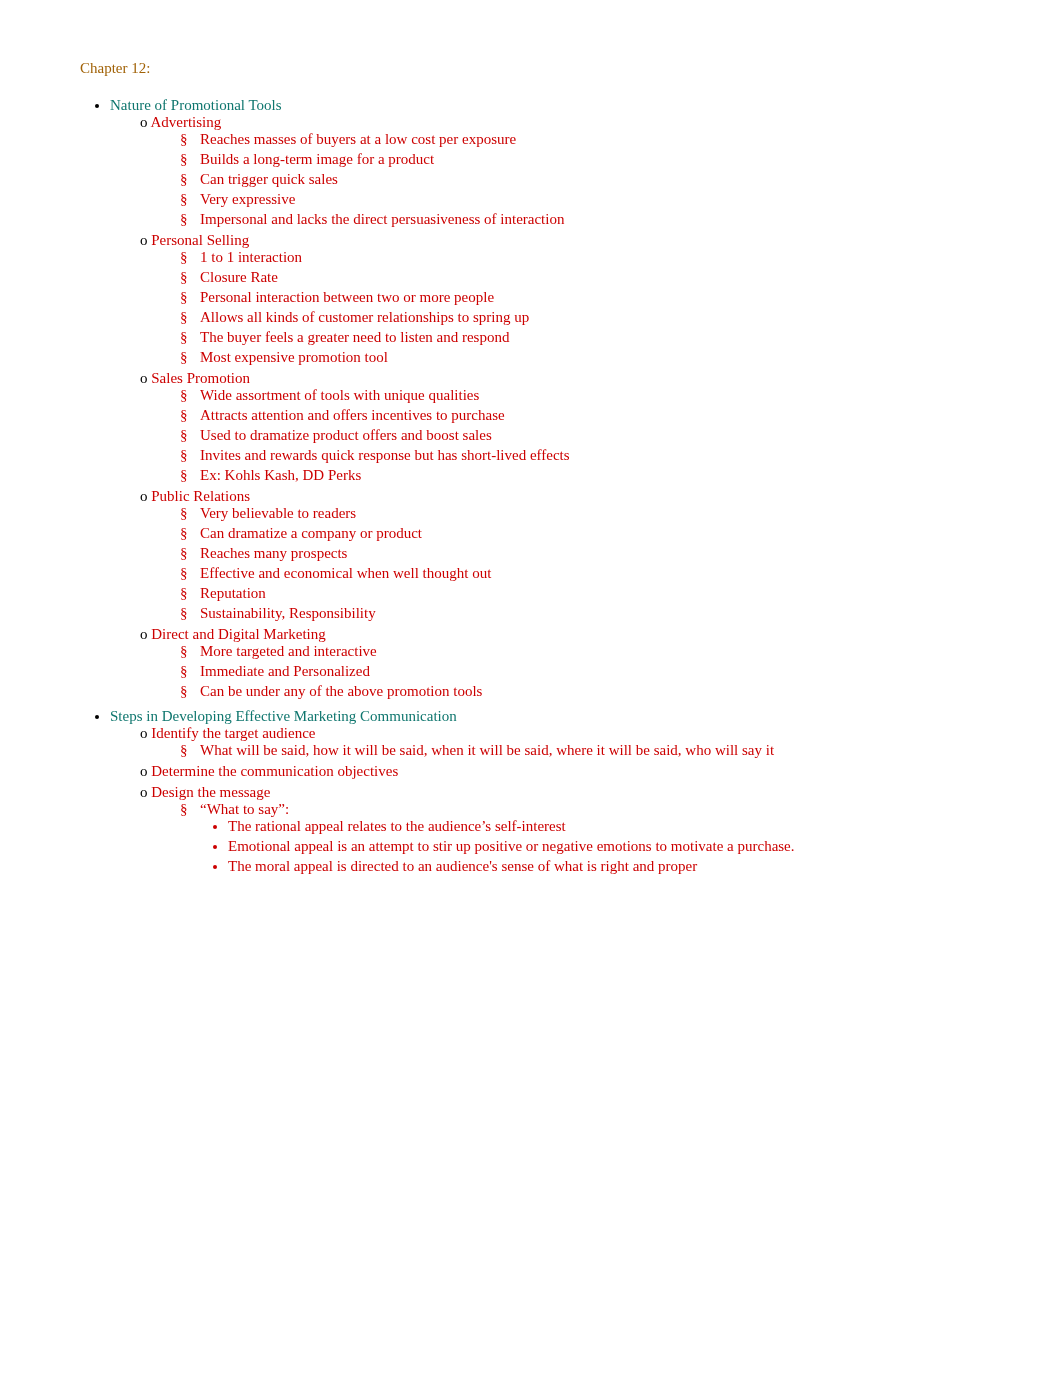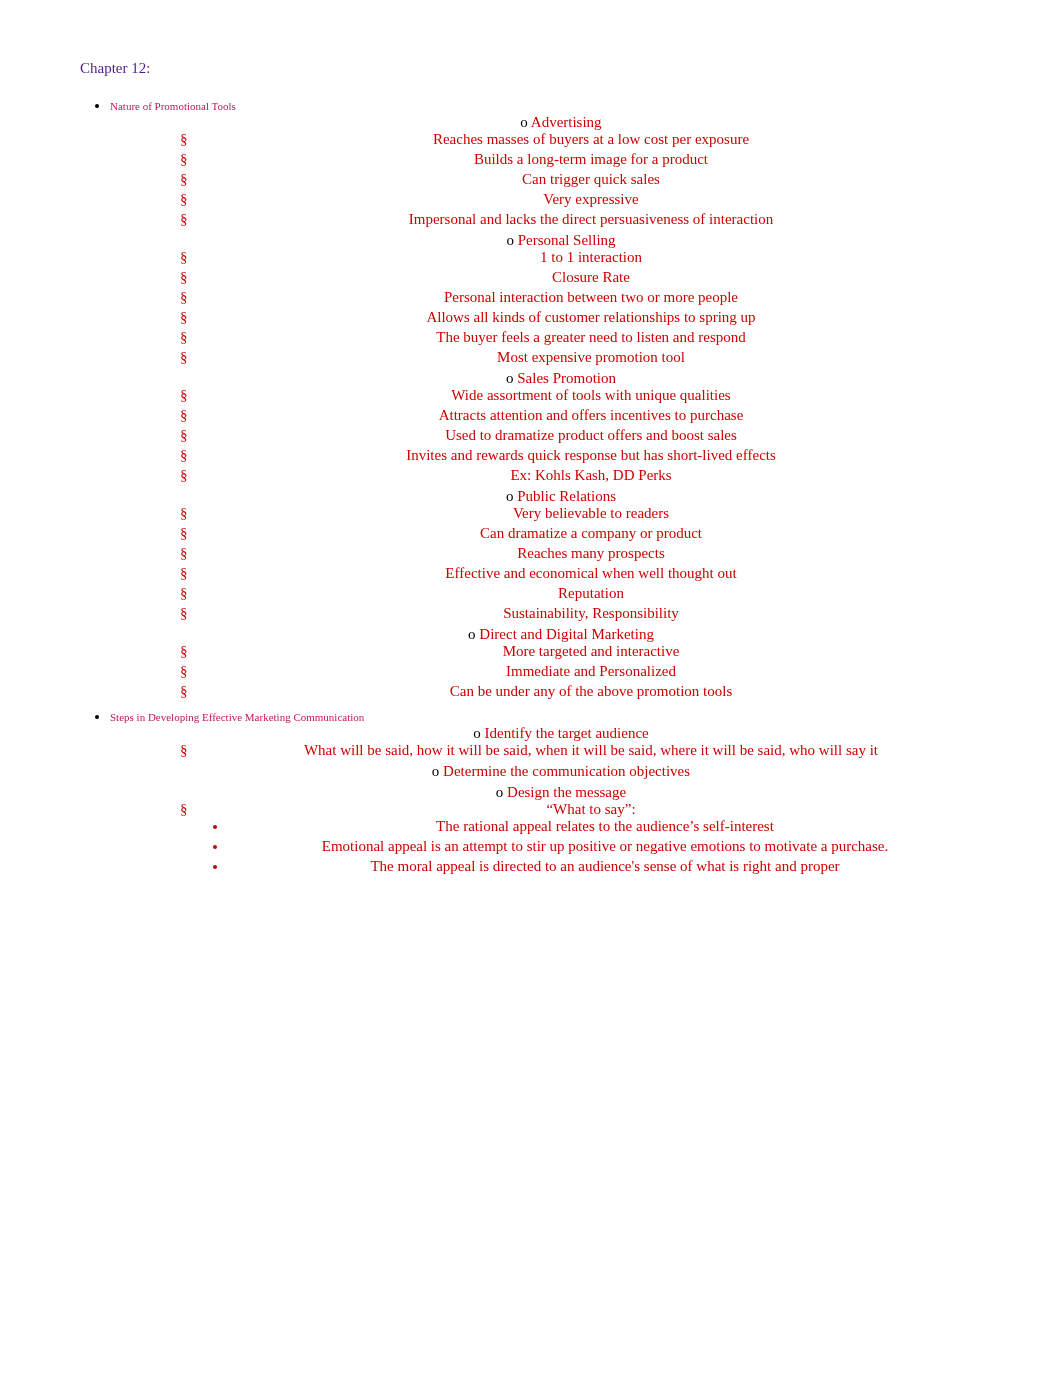"Chapter 12:" .chapter-title { color: #4c1d95 -> #a16207 }
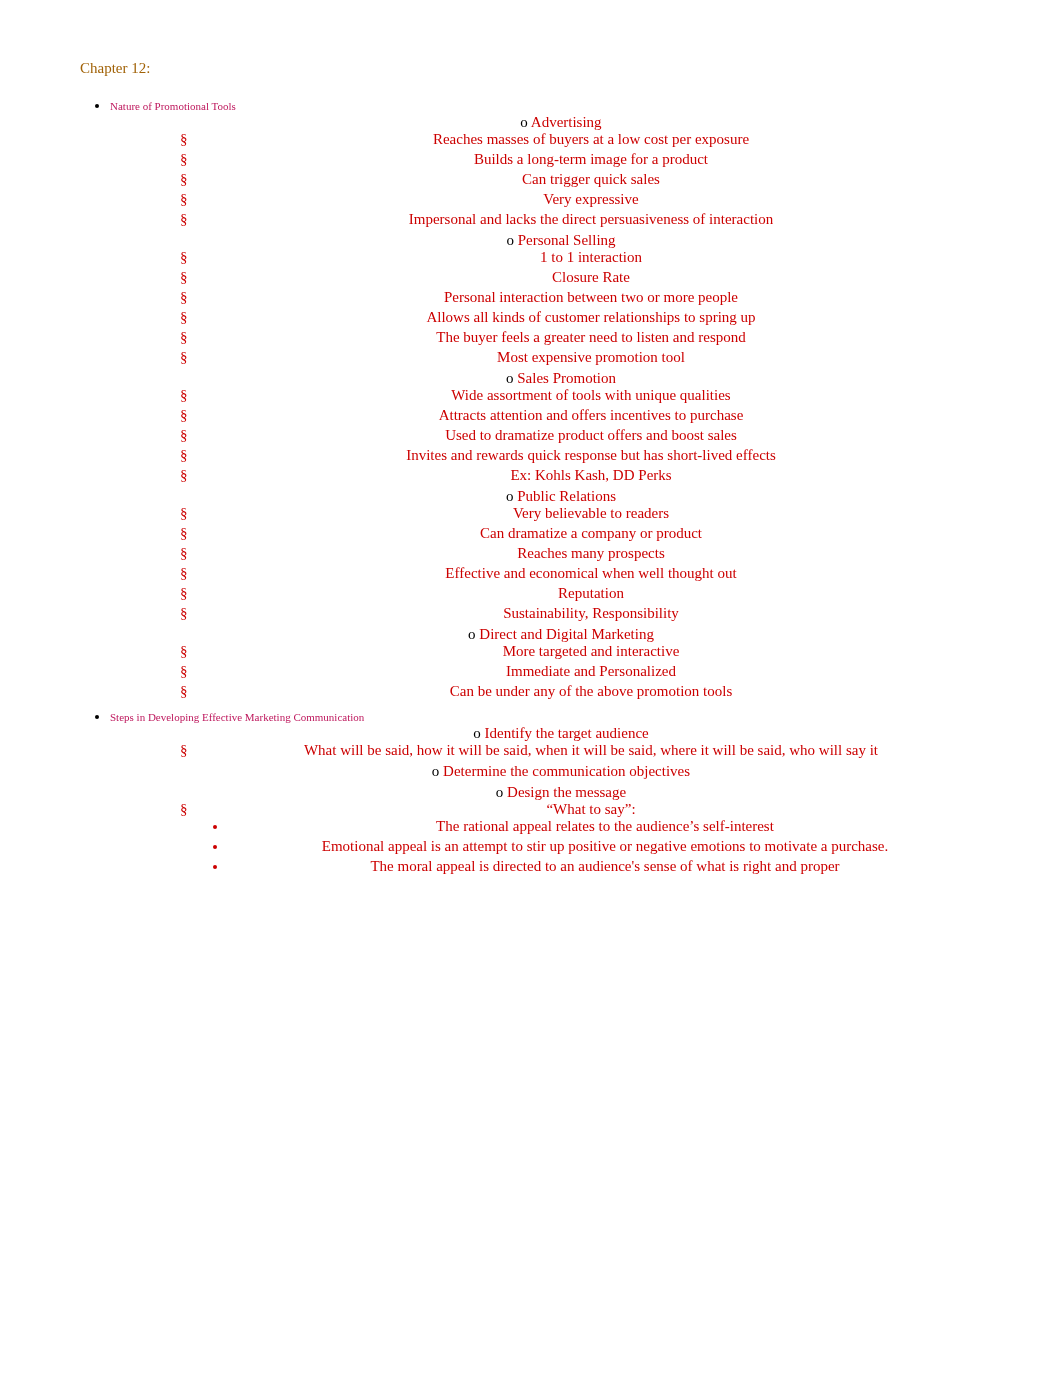"Nature of Promotional Tools" .level1-text { color: #be185d -> #0f766e; font-size: 11px -> 15px }
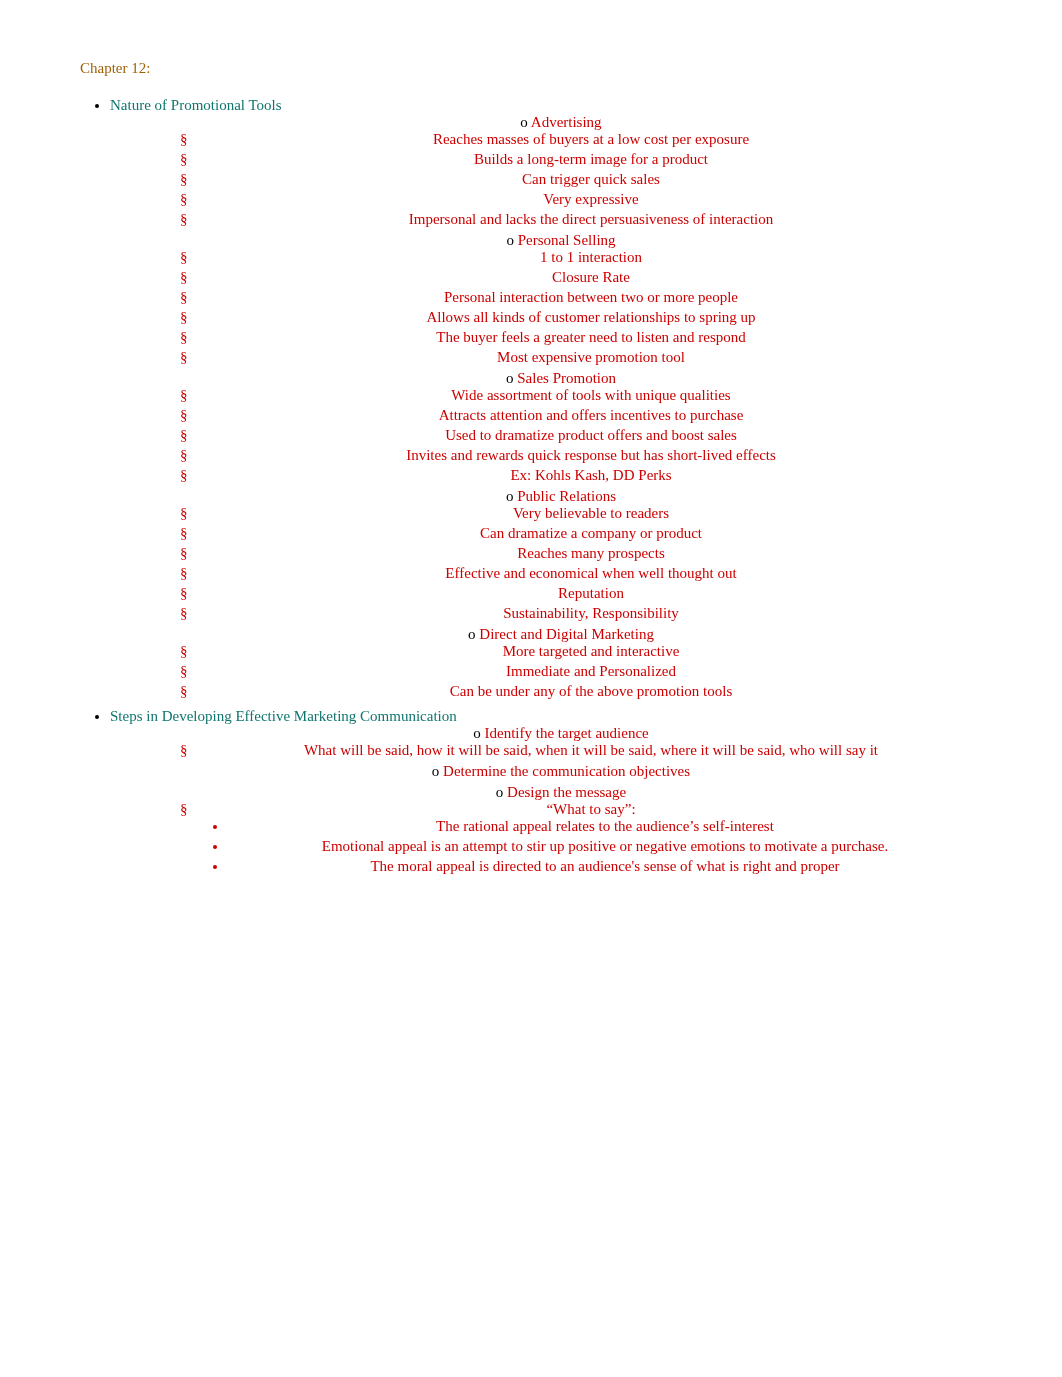"Advertising" ol.level2 > li { text-align: center -> none }
